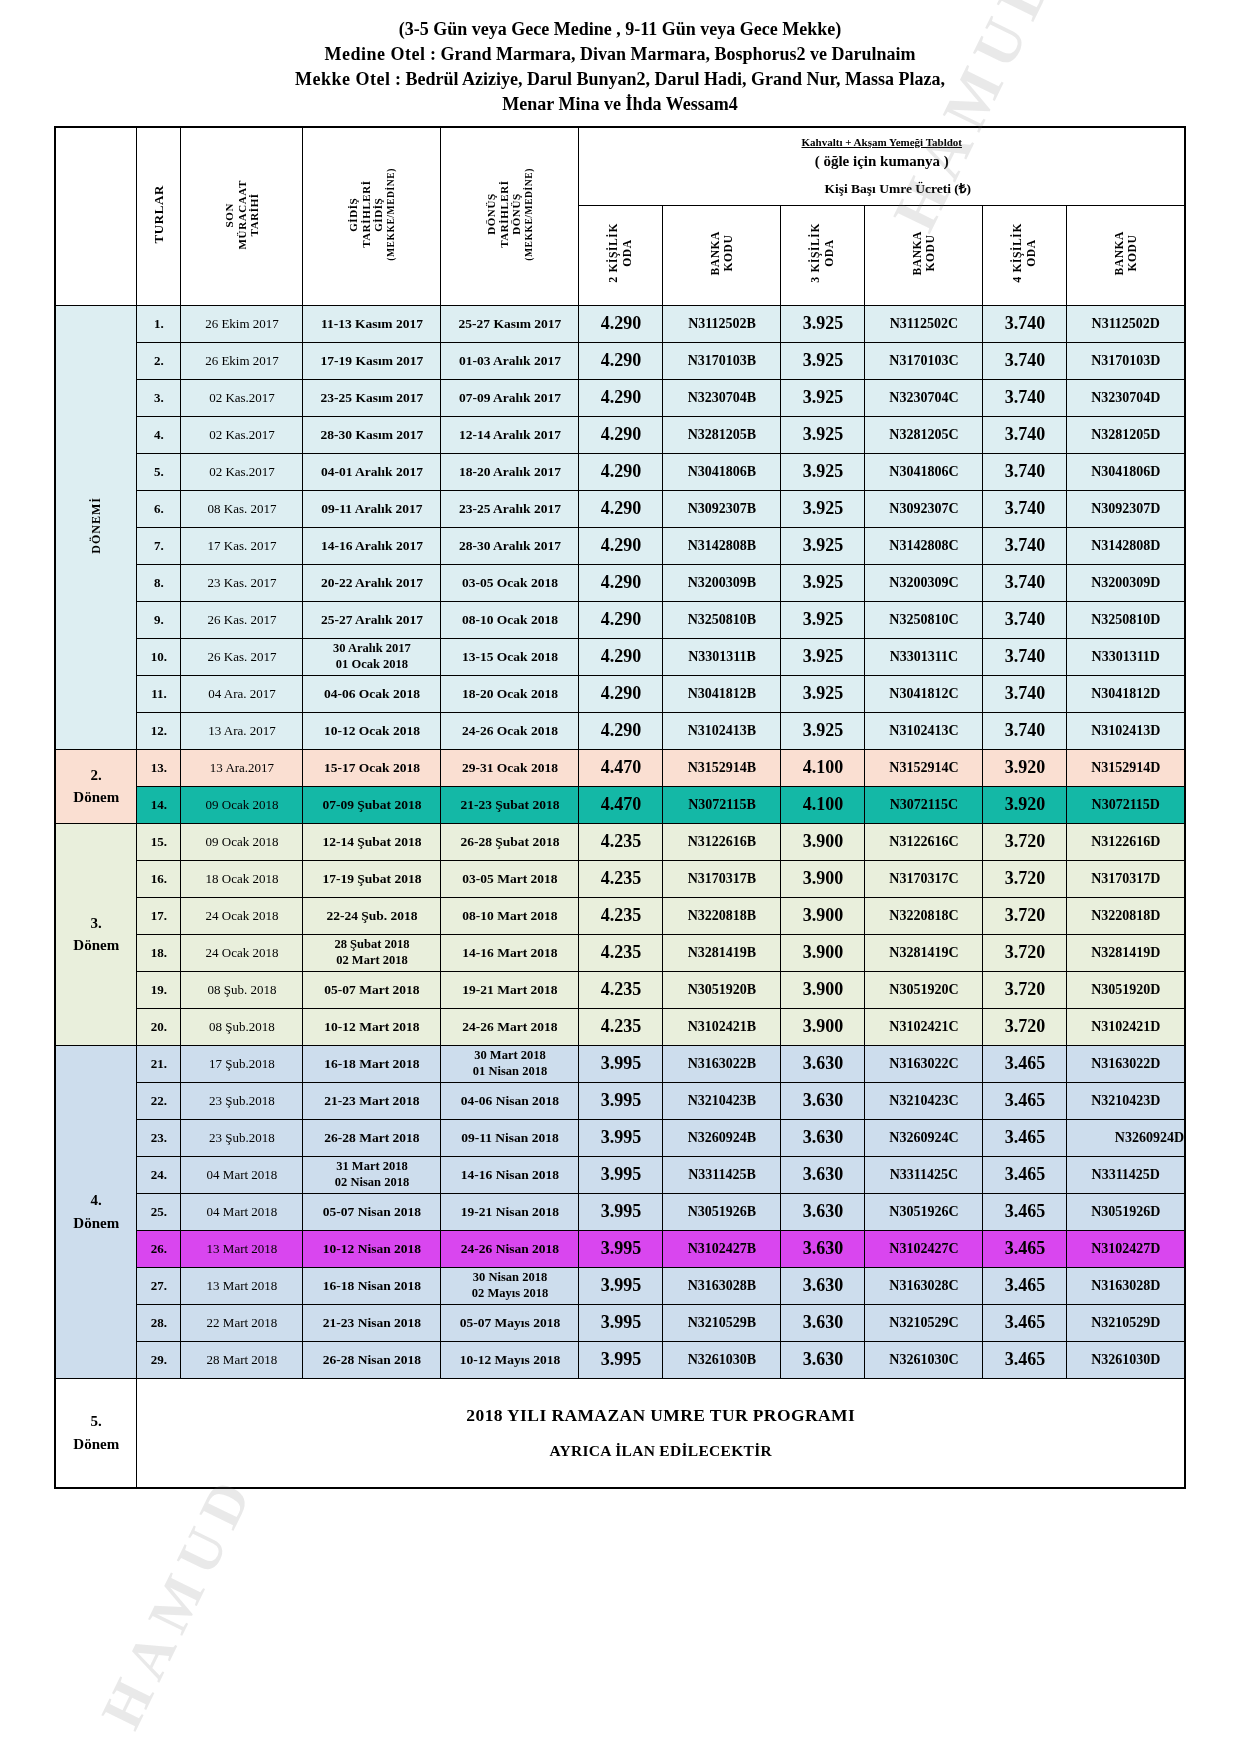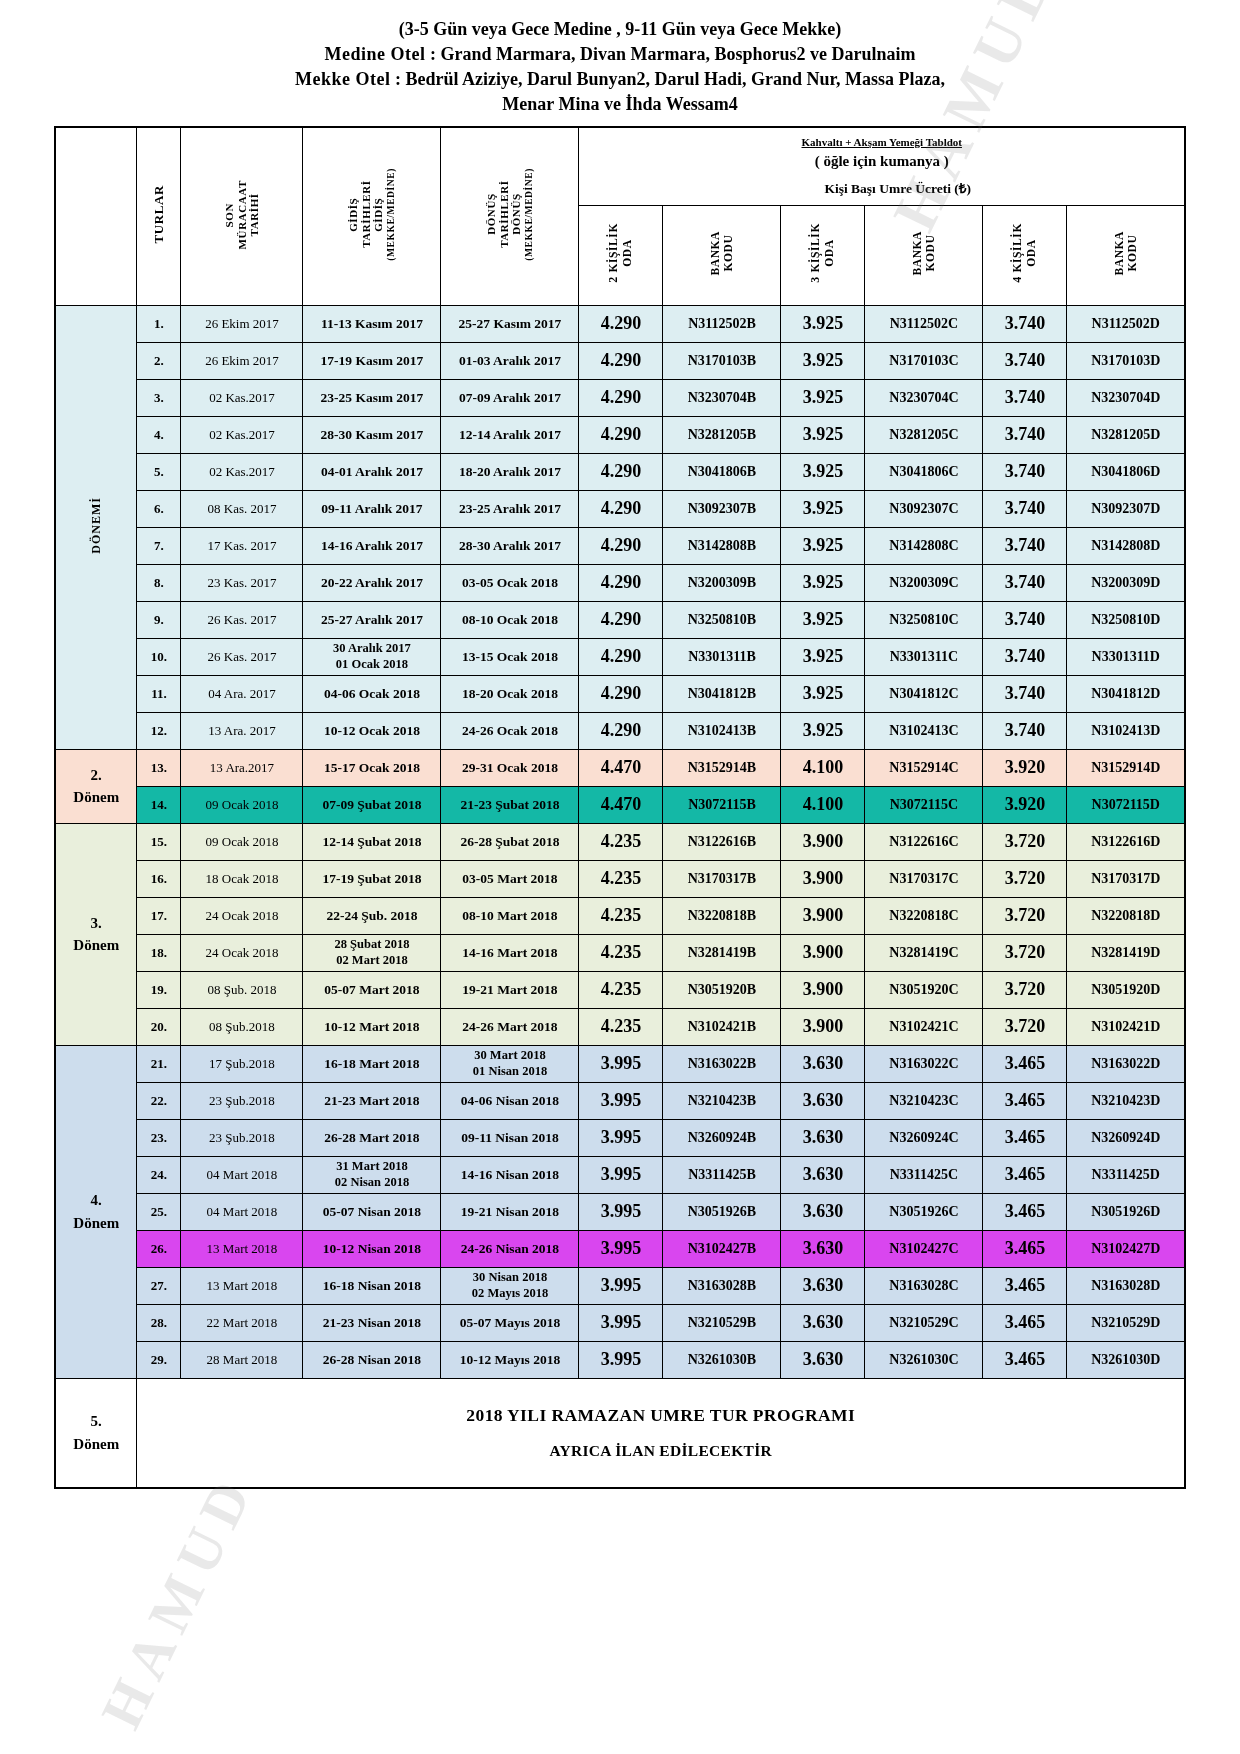"N3260924D" td.td-code { text-align: none -> right }
